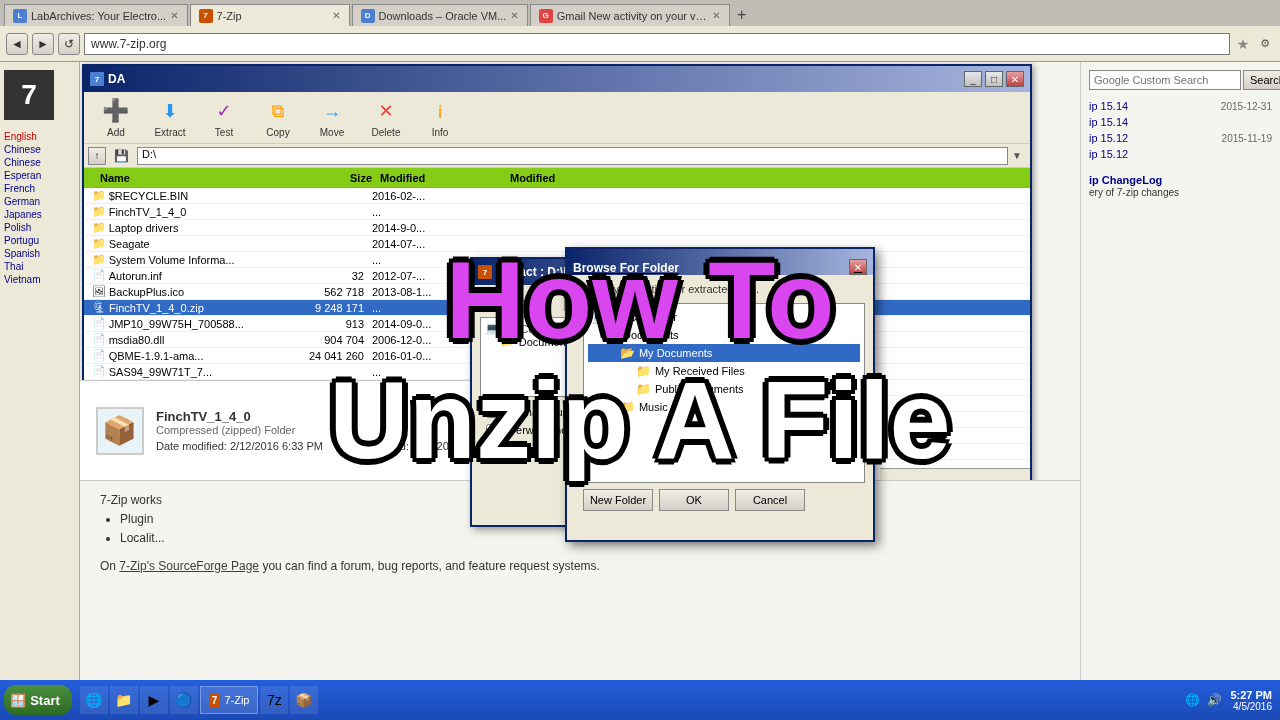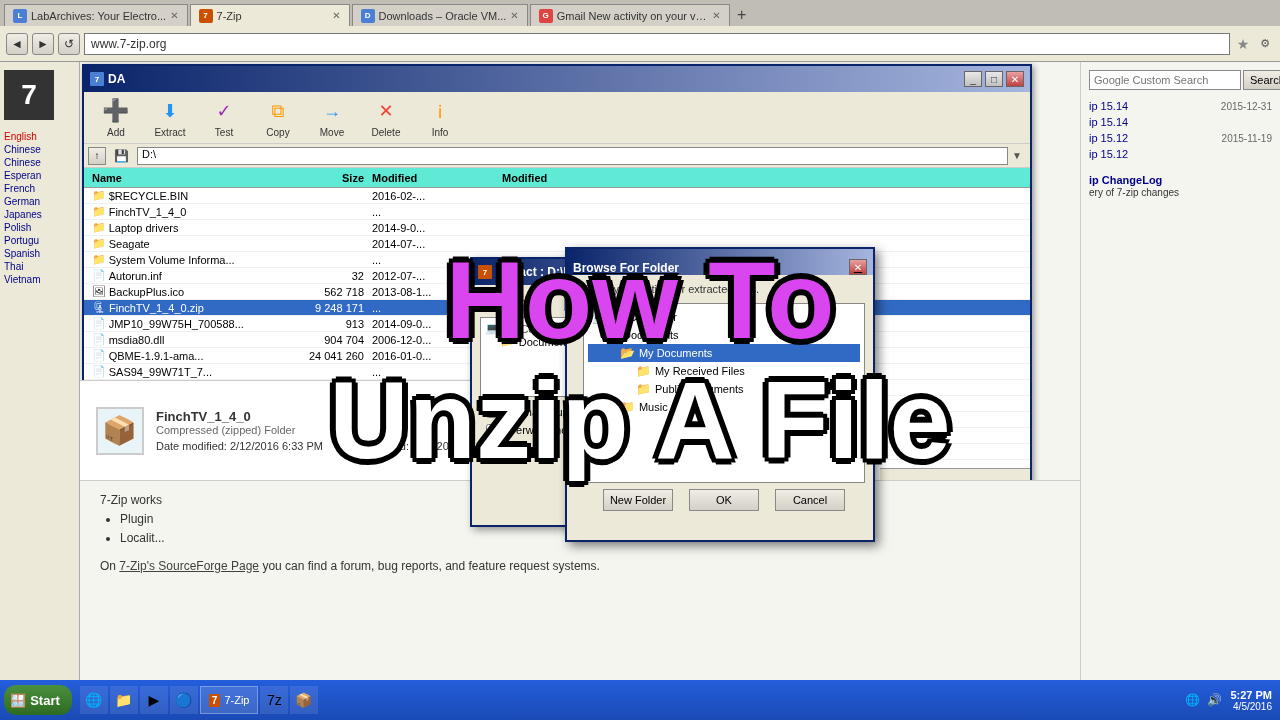"Name" .file-list-header { background: #5eead4 -> #84cc16; padding: 0 4px -> 0 12px }
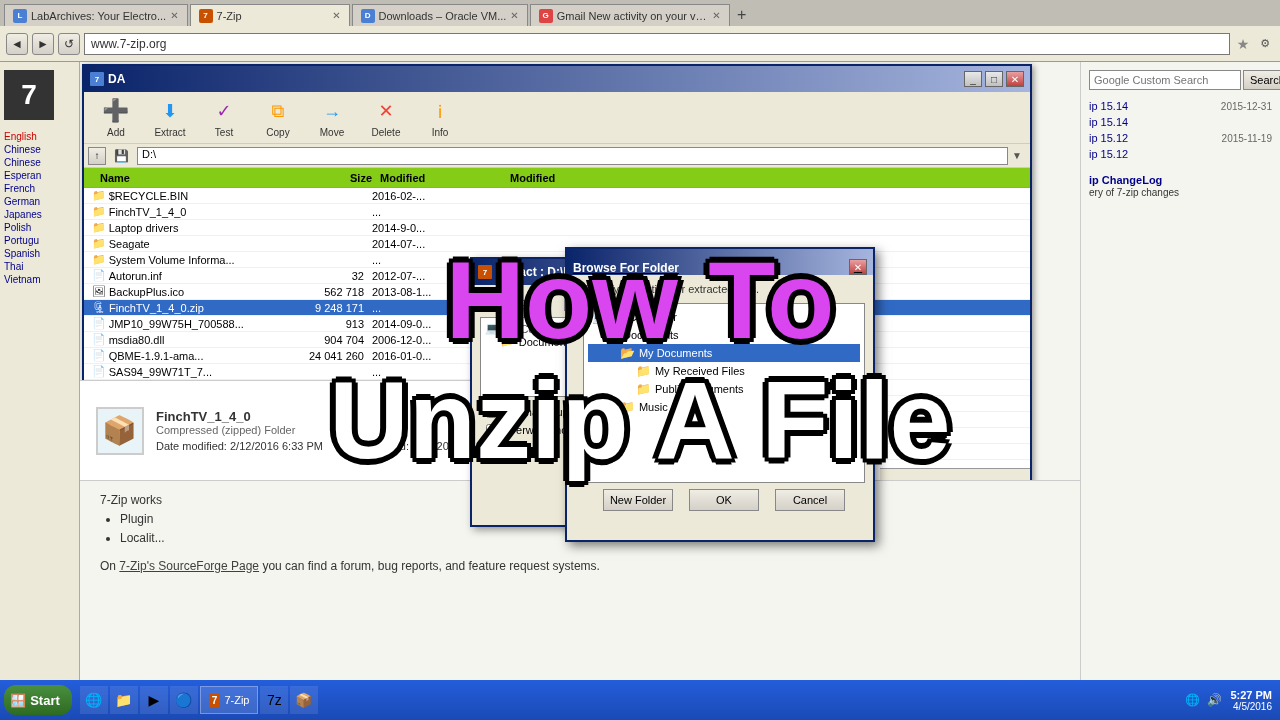"New Folder" .browse-buttons { gap: 16px -> 6px; justify-content: center -> flex-start }
